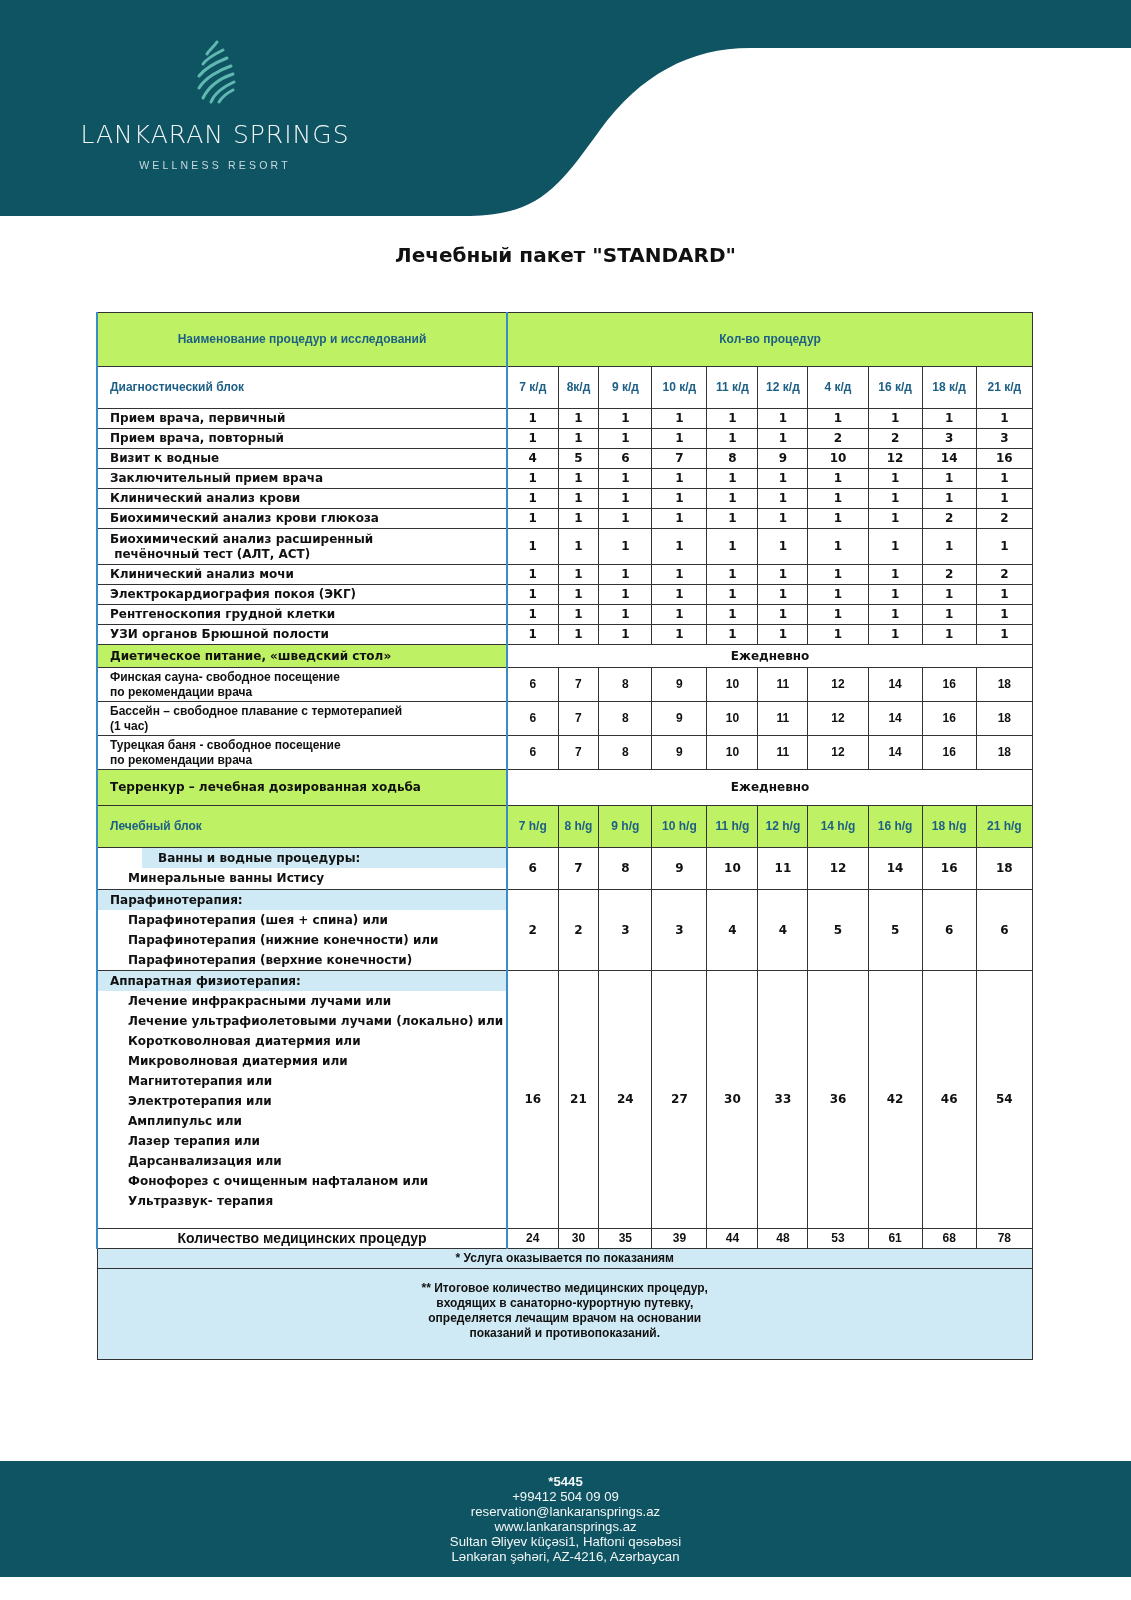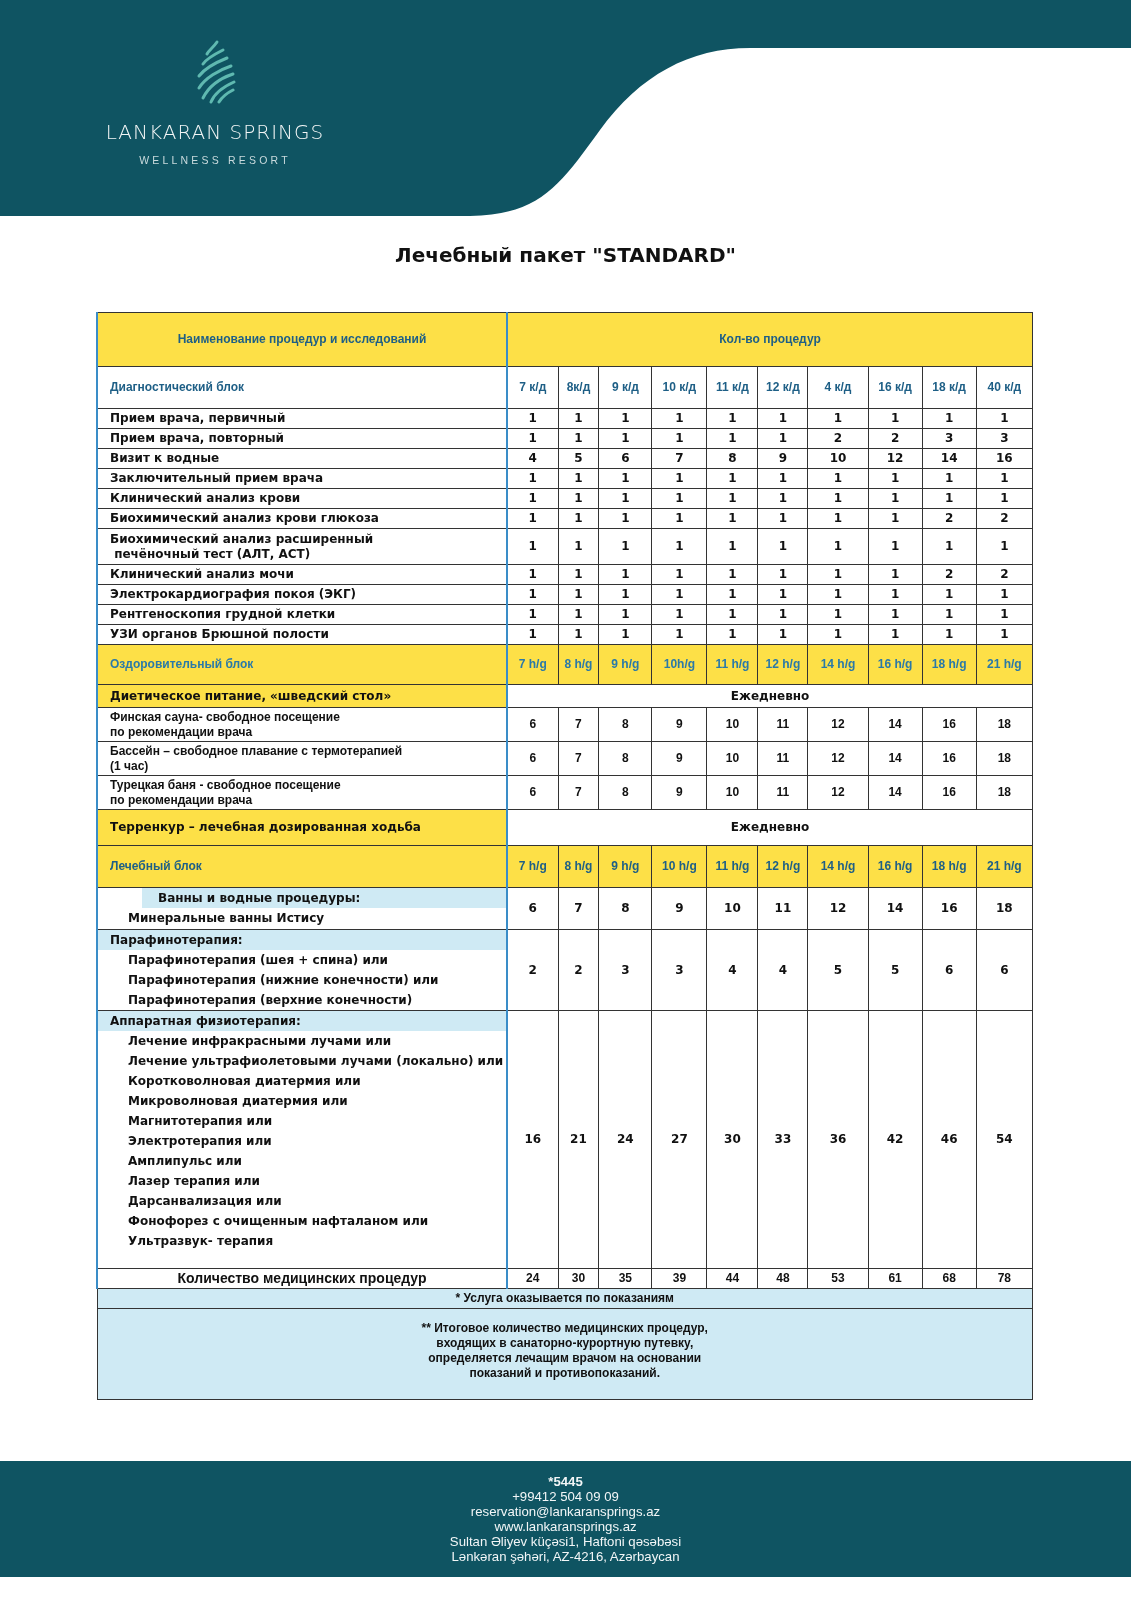"LANKARAN SPRINGS" .brand { font-size: 20px -> 25px }
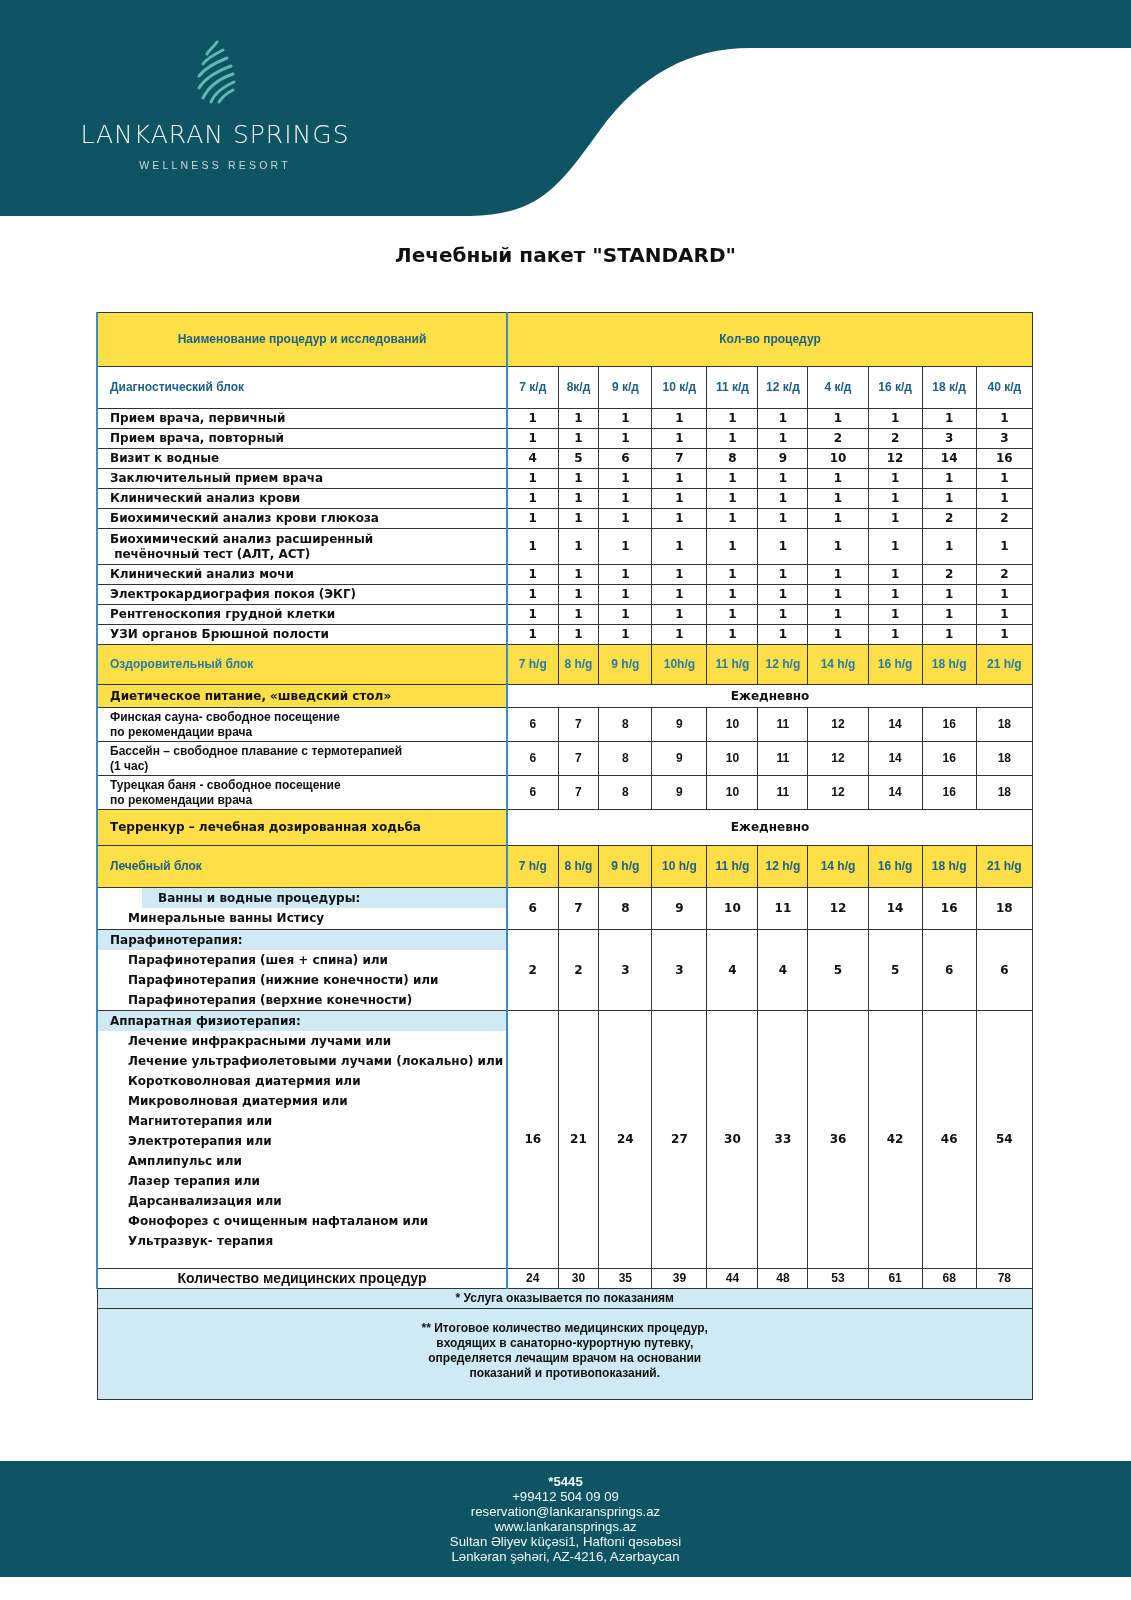"Наименование процедур и исследований" .blue-bg { background: #fde047 -> #bef264 }
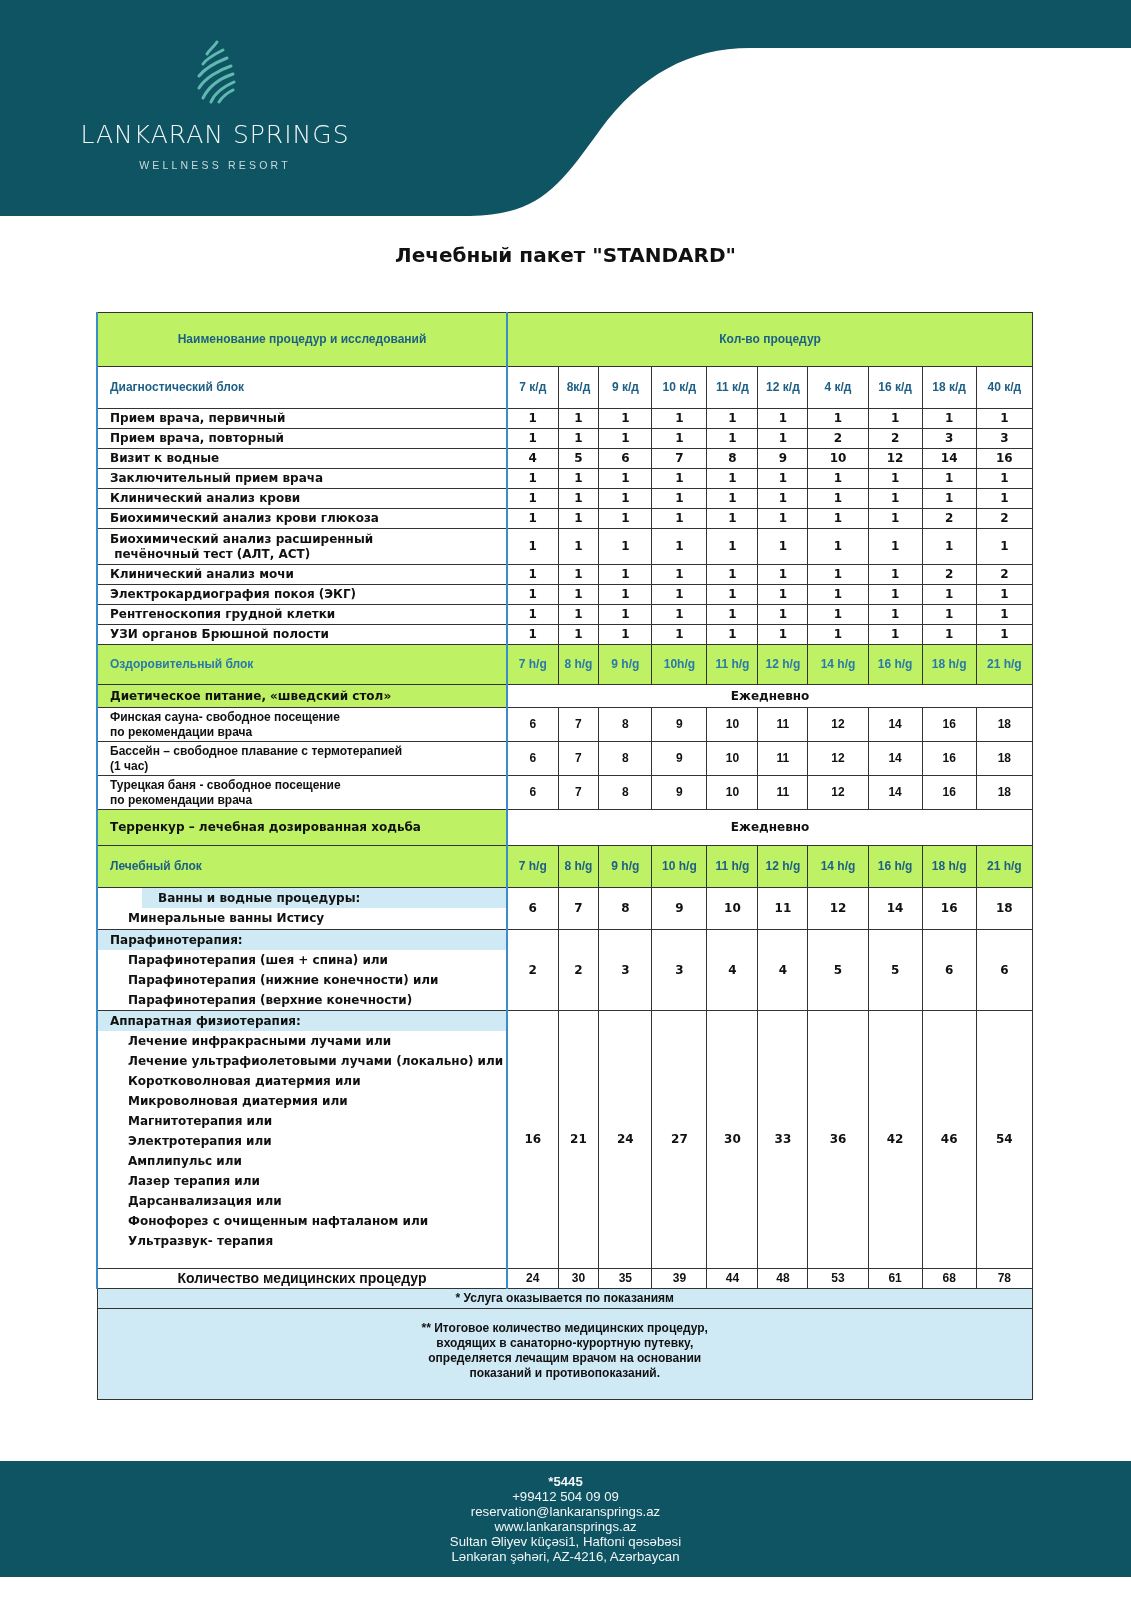"40 к/д" td.day-hdr { text: 40 -> 21 }
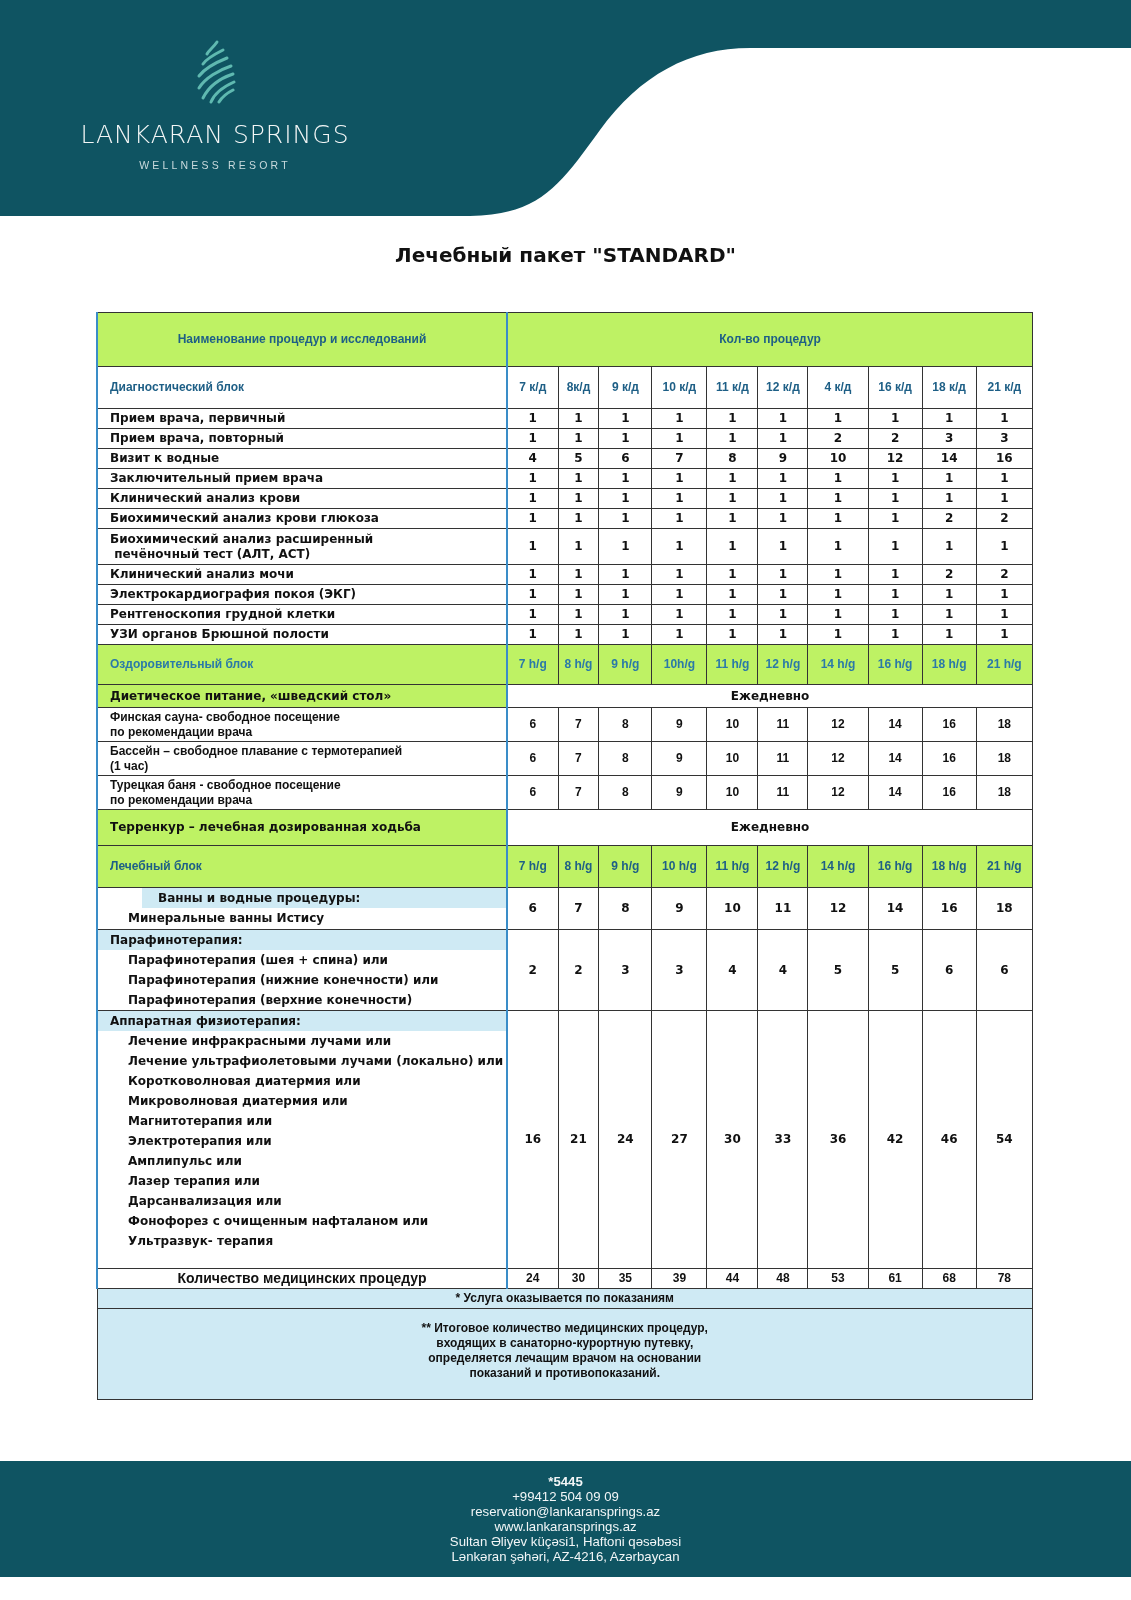"Оздоровительный блок" tr { html: <tr> <td>Оздоровительный блок</td> <td>7 h/g</td> <td>8 h/g</td> <td>9 h/g</td> <td>10h/g</td> <td>11 h/g</td> <td>12 h/g</td> <td>14 h/g</td> <td>16 h/g</td> <td>18 h/g</td> <td>21 h/g</td> </tr> -> none }
